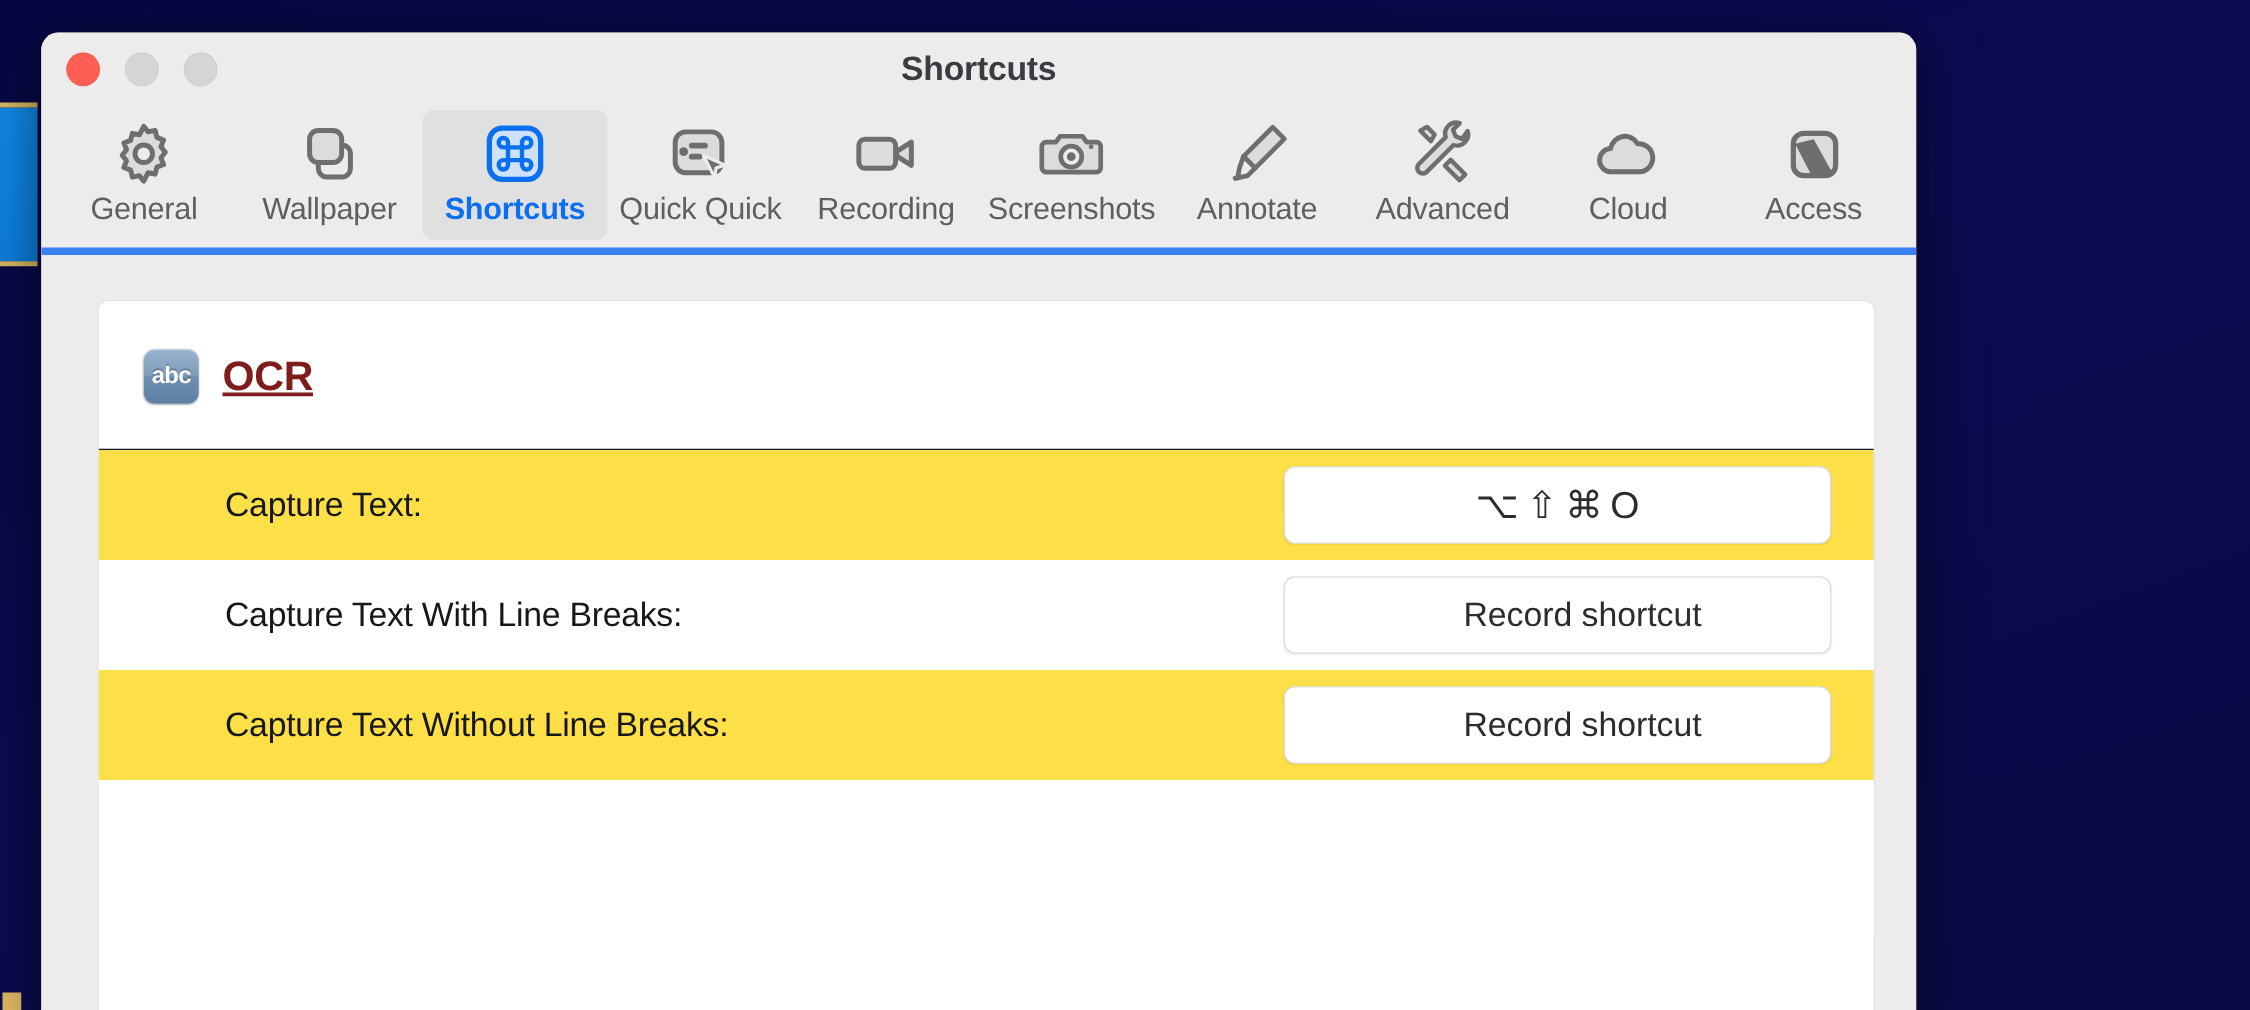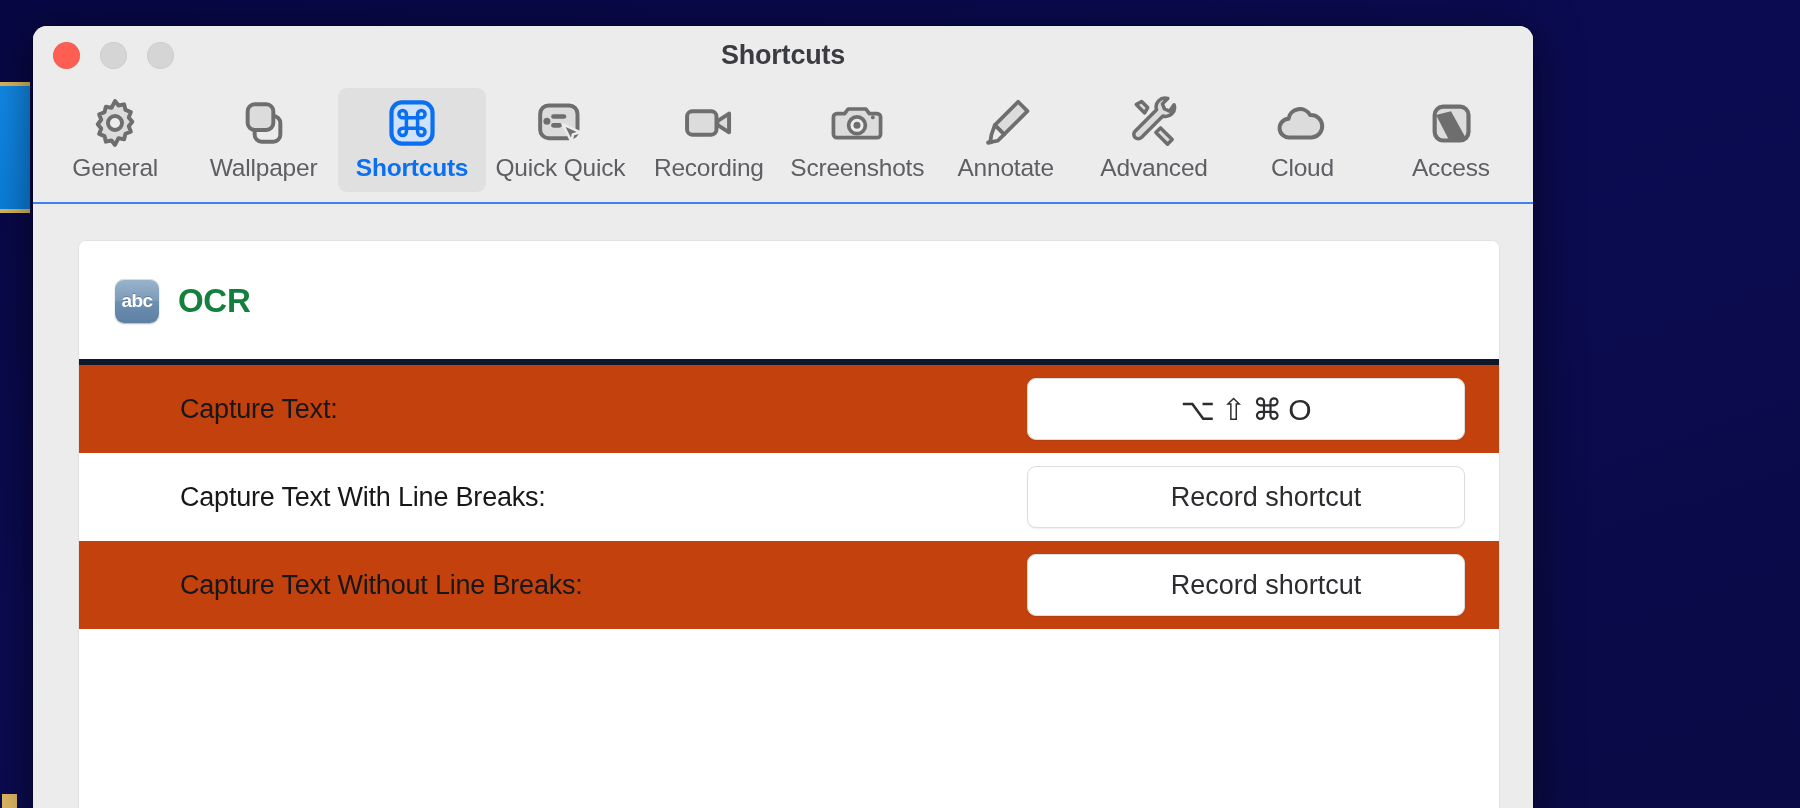"General" #toolbar { border-bottom: 2px solid #3b82f6 -> 6px solid #3b82f6 }
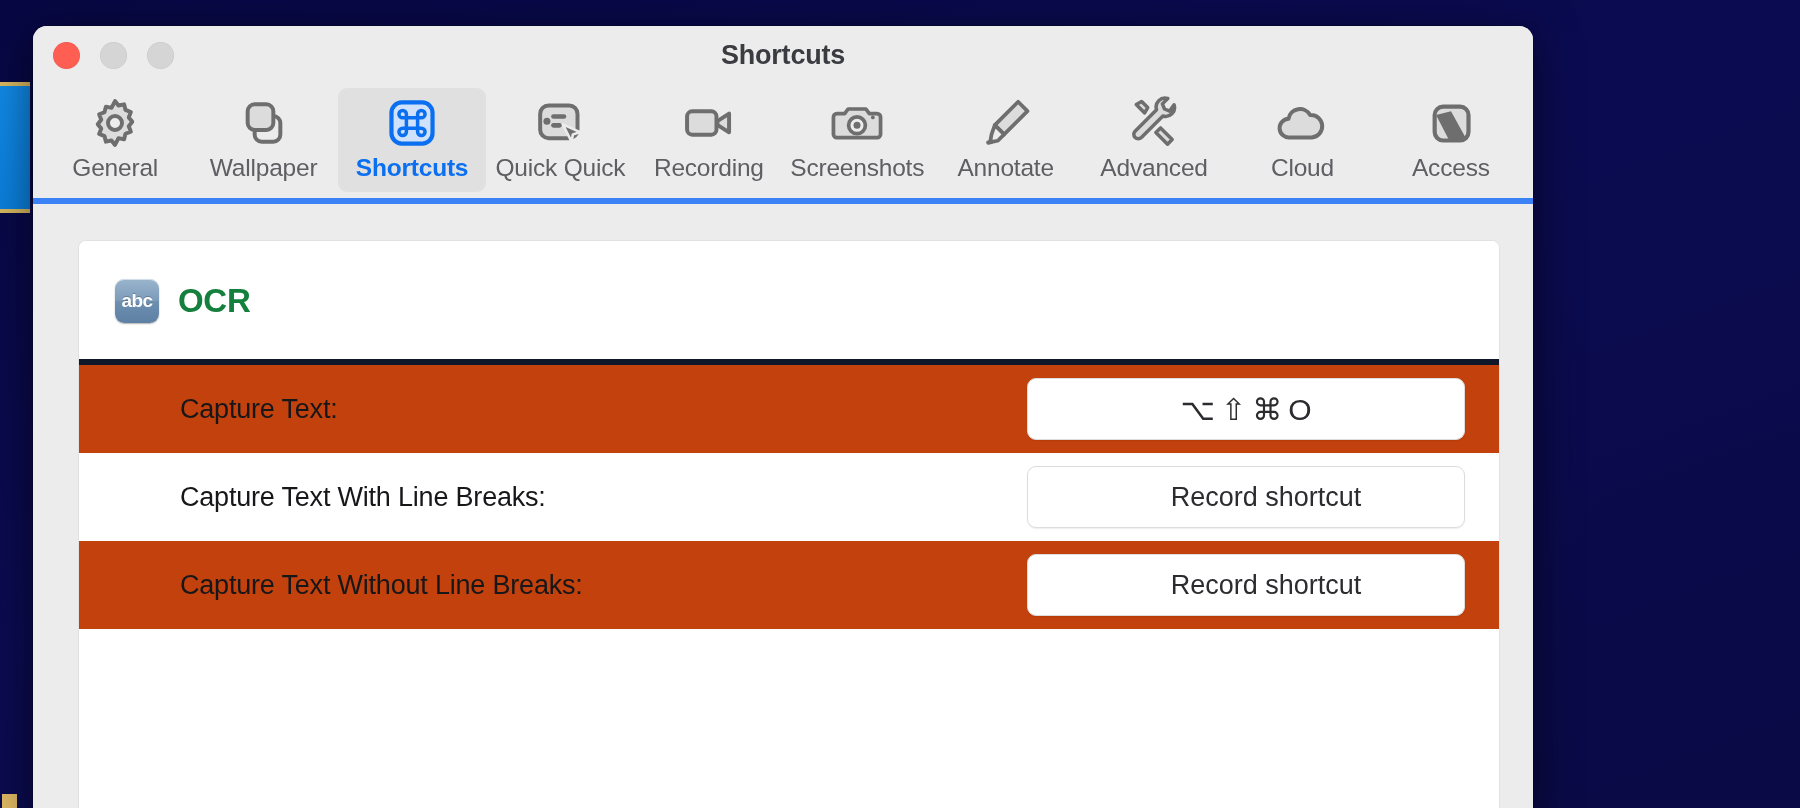"abc" .card-header { border-bottom: 6px solid #0f172a -> 1px solid #0f172a }
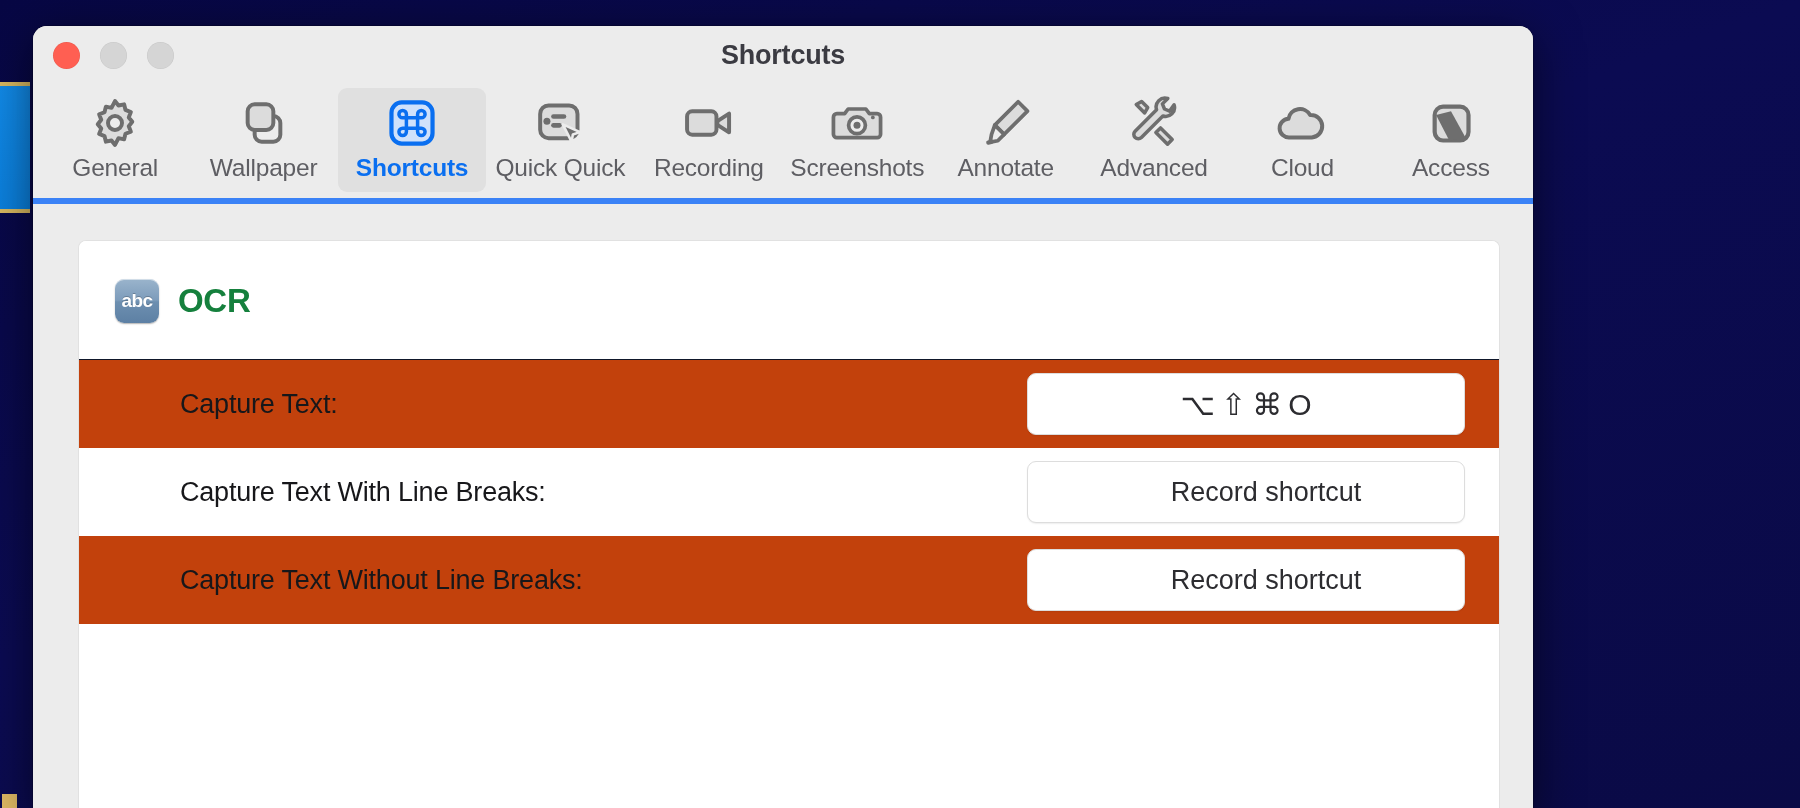"OCR" .section-title { color: #15803d -> #7f1d1d; text-decoration: none -> underline }
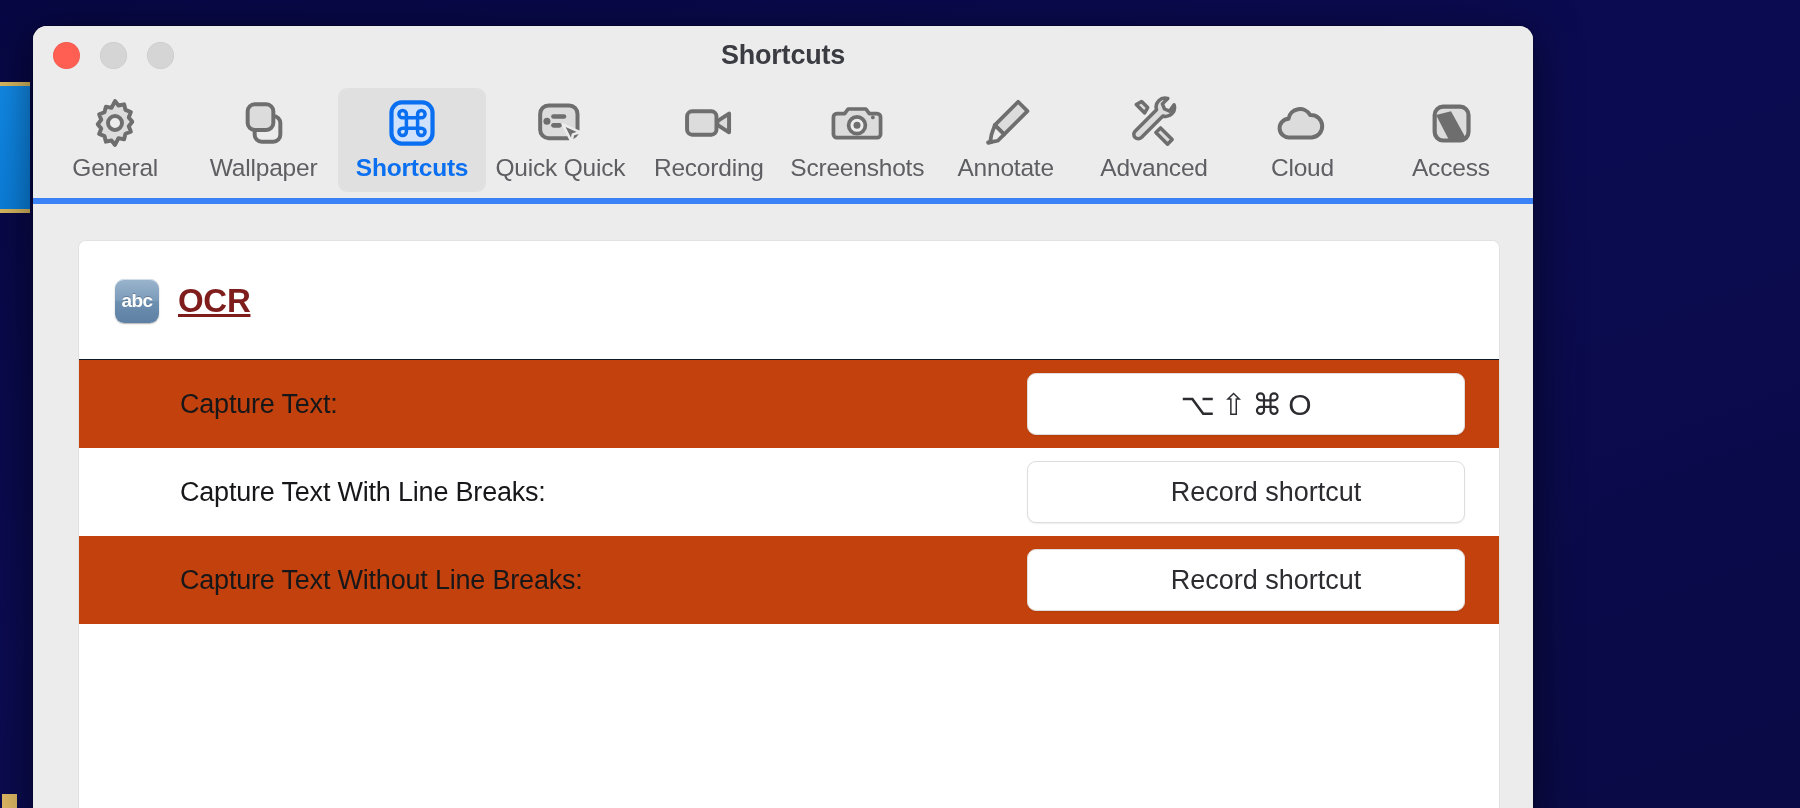"Capture Text:" .row.alt { background: #c2410c -> #fde047 }
